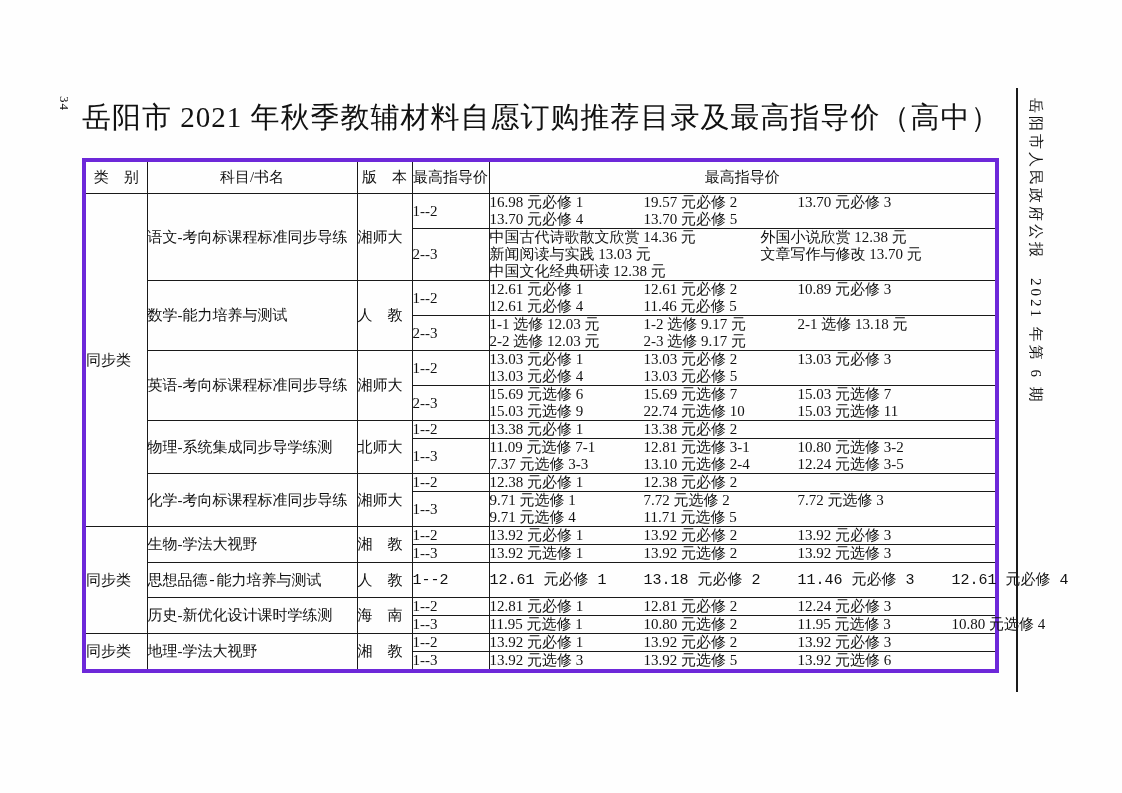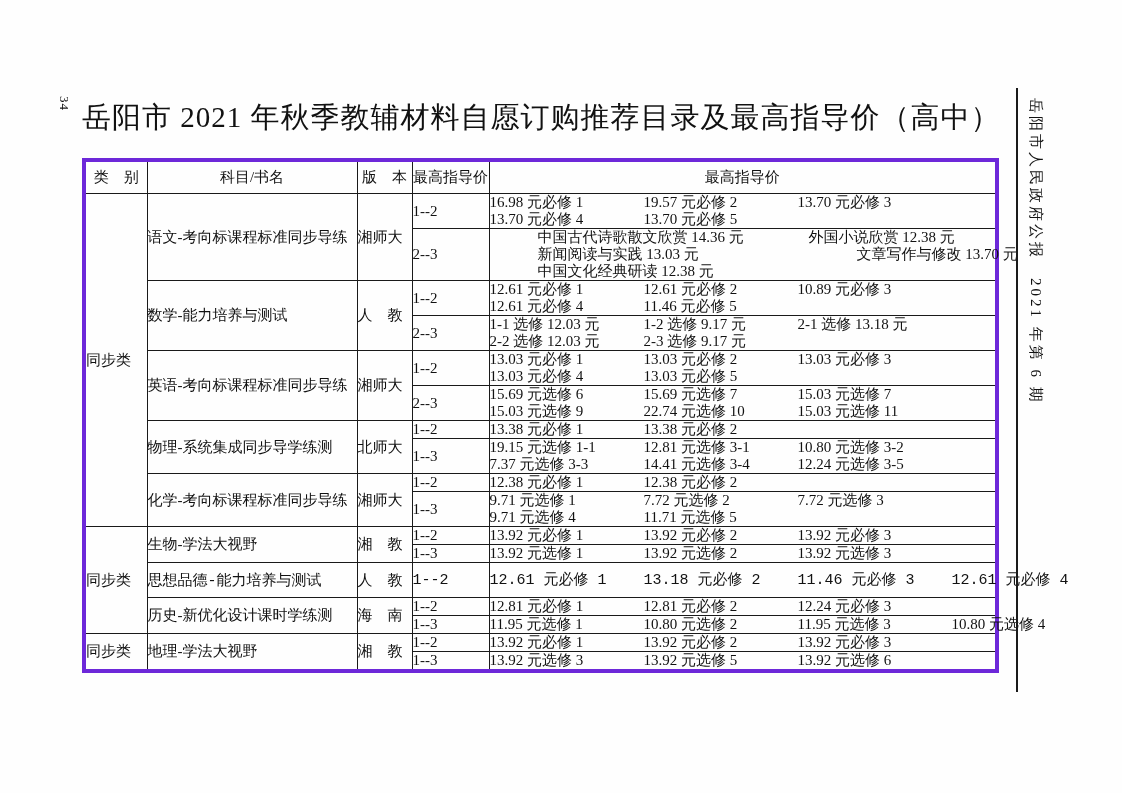"中国古代诗歌散文欣赏 14.36 元" .pi.wide { margin-left: 48px -> none }
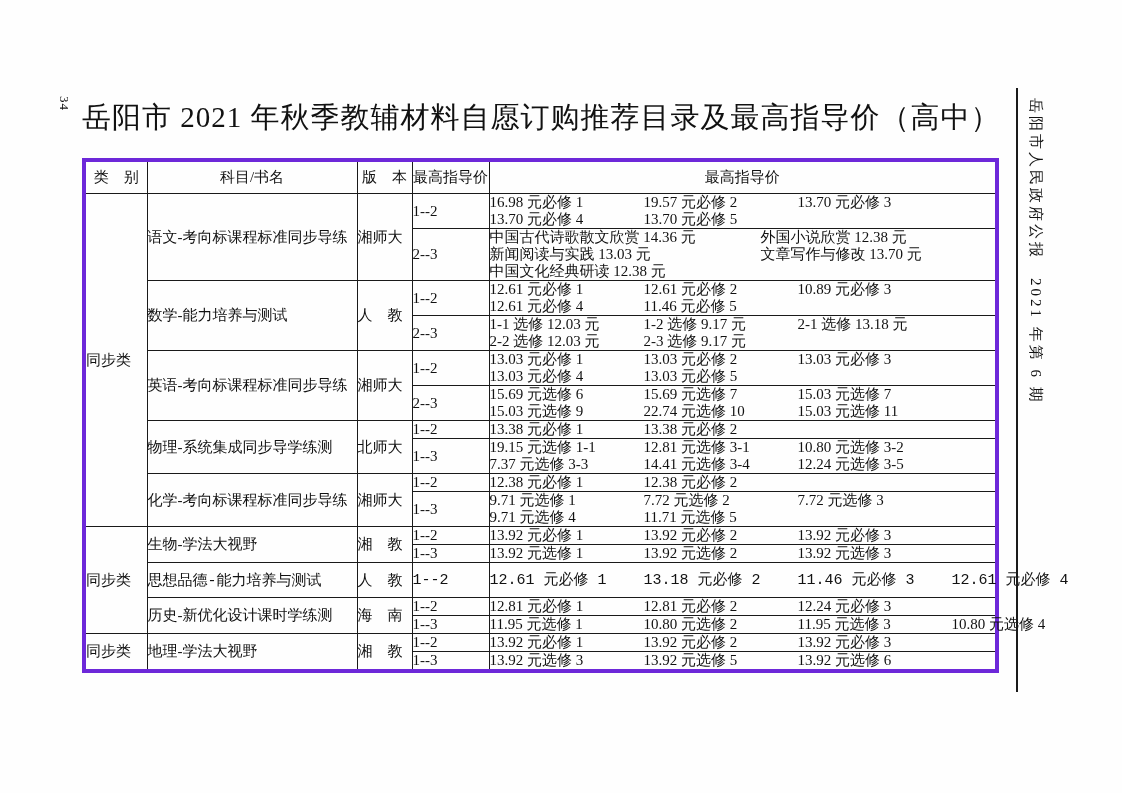"19.15 元选修 1-1" span.pi { text: 19.15 元选修 1-1 -> 11.09 元选修 7-1 }
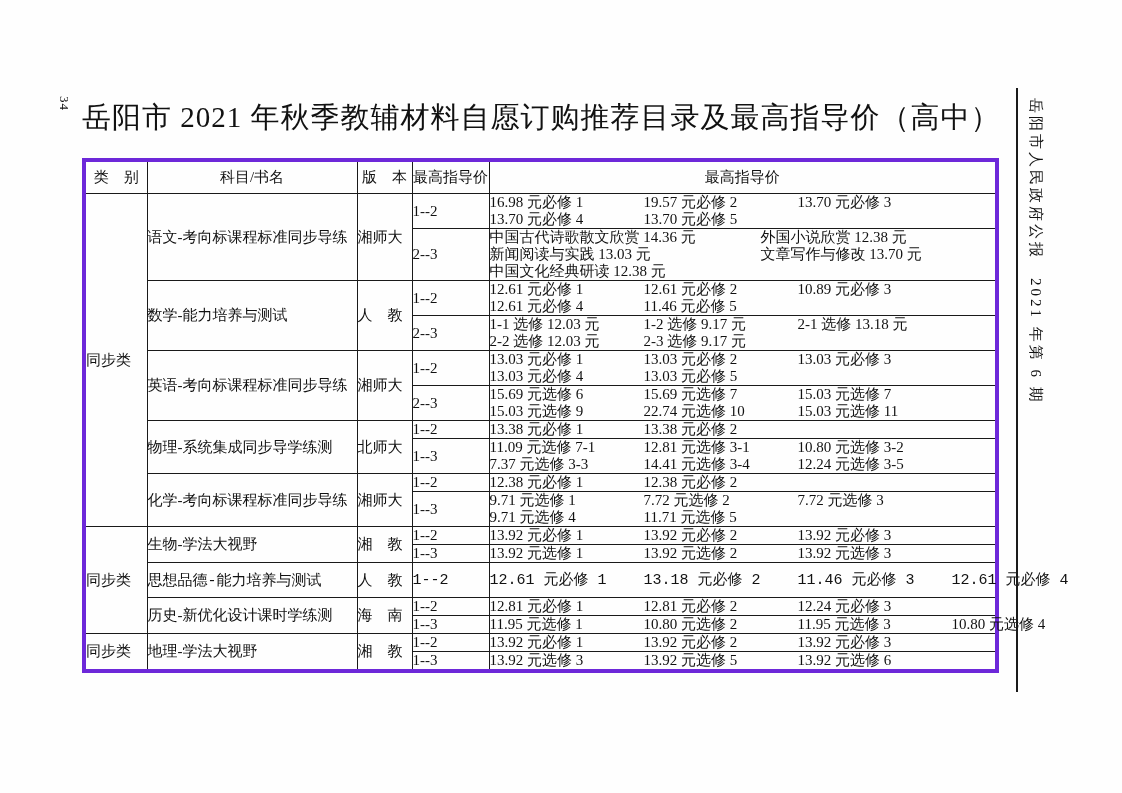"14.41 元选修 3-4" span.pi { text: 14.41 元选修 3-4 -> 13.10 元选修 2-4 }
